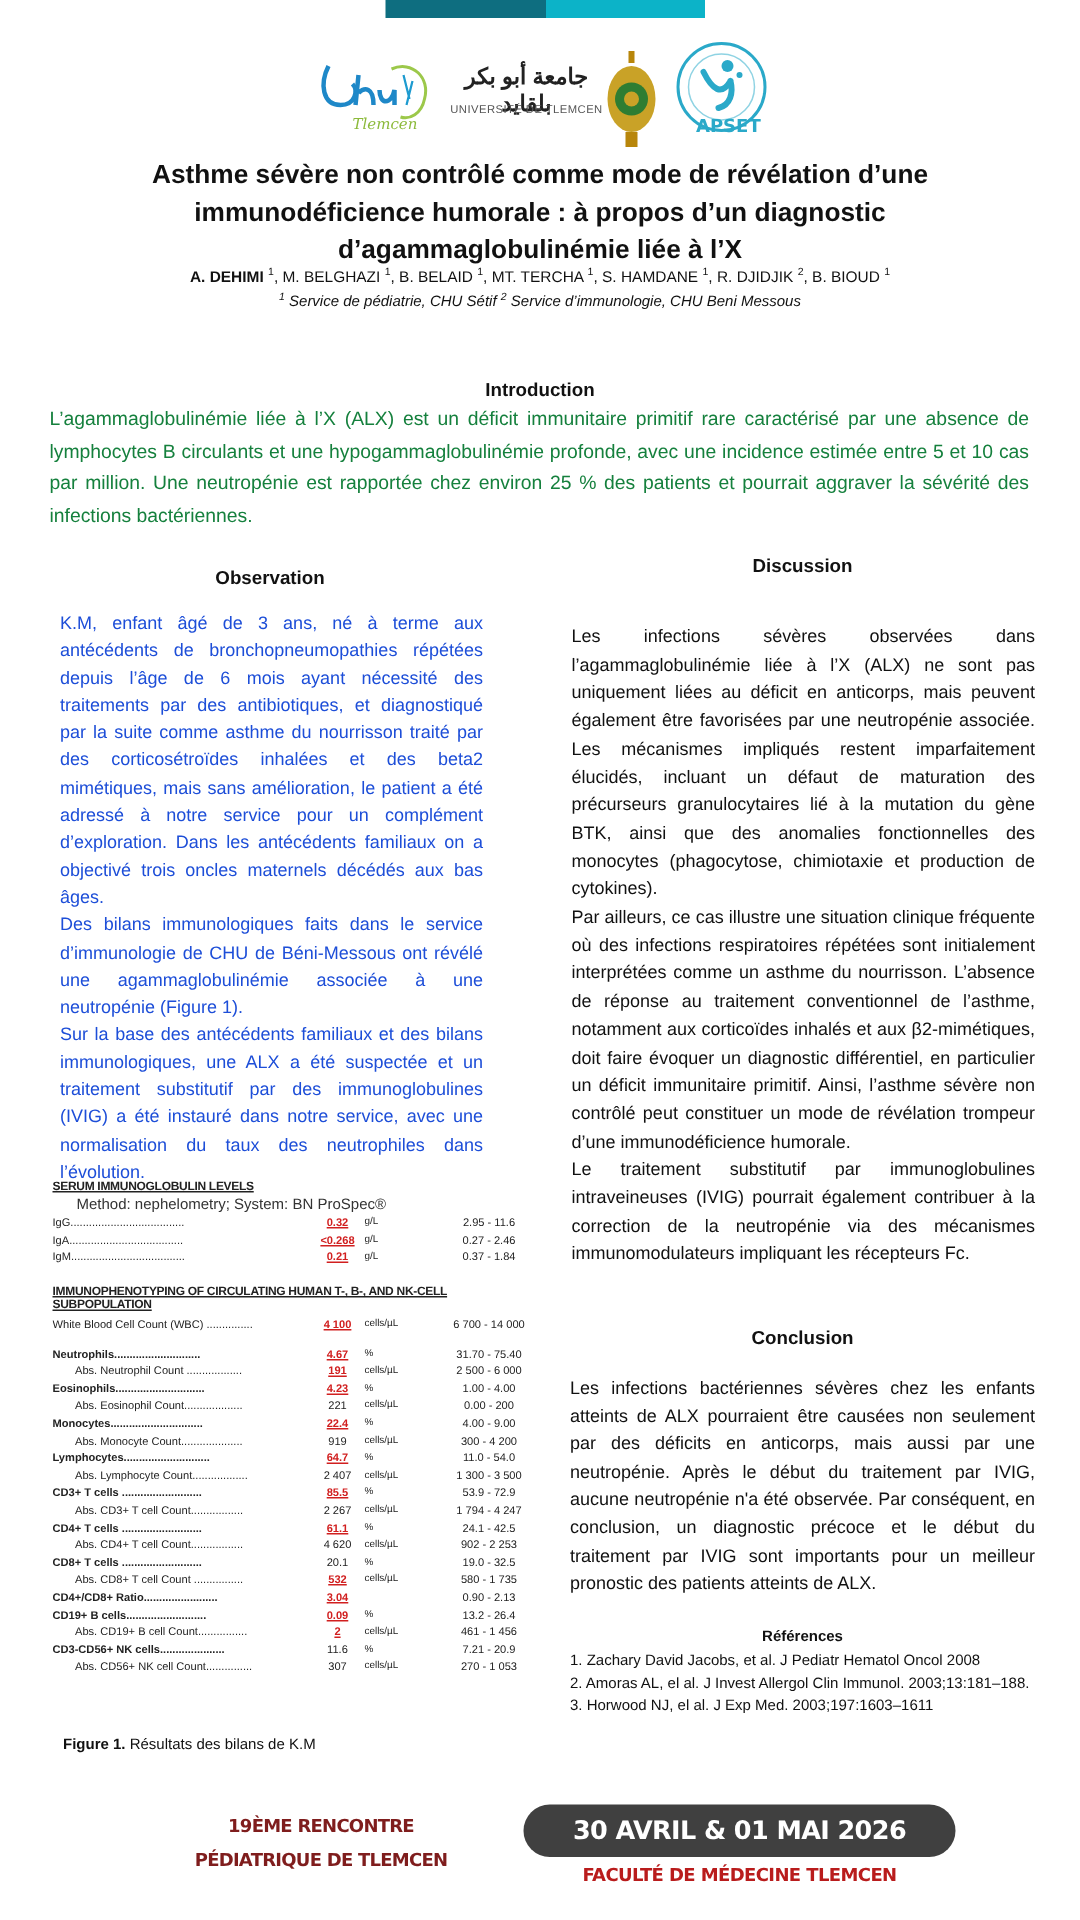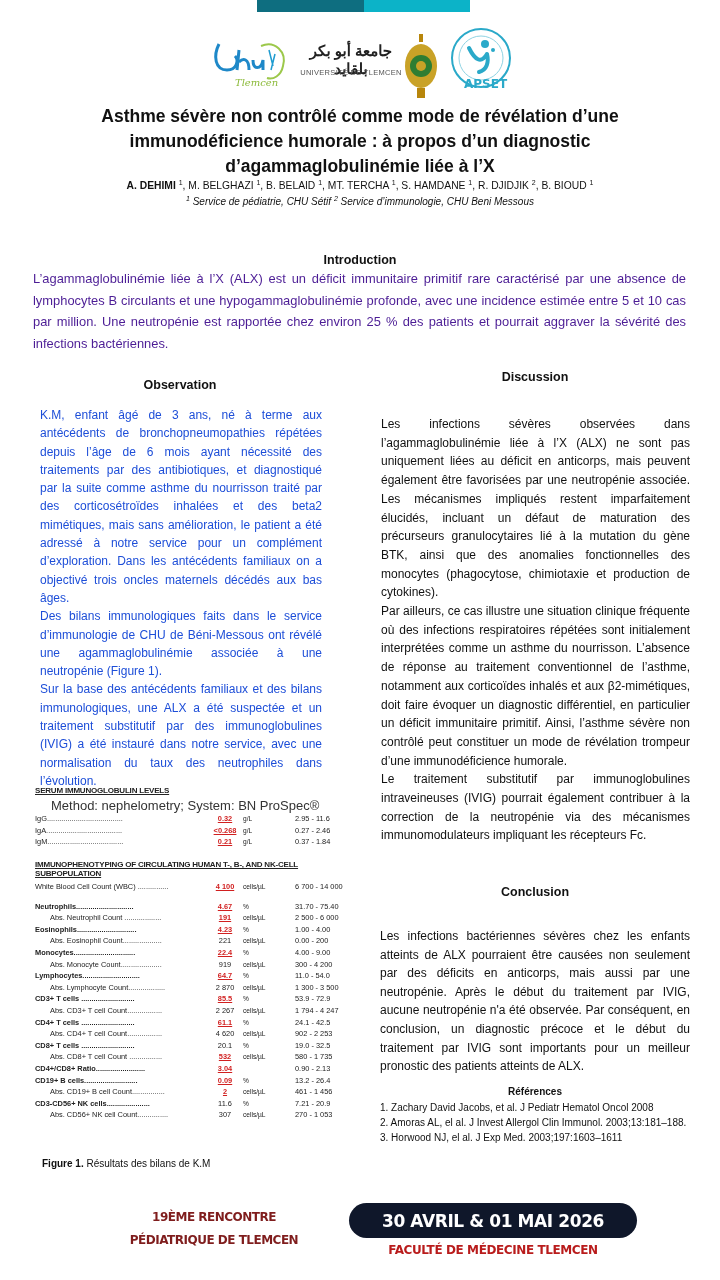"L’agammaglobulinémie liée à l’X (ALX)" .intro-text { color: #4c1d95 -> #15803d }
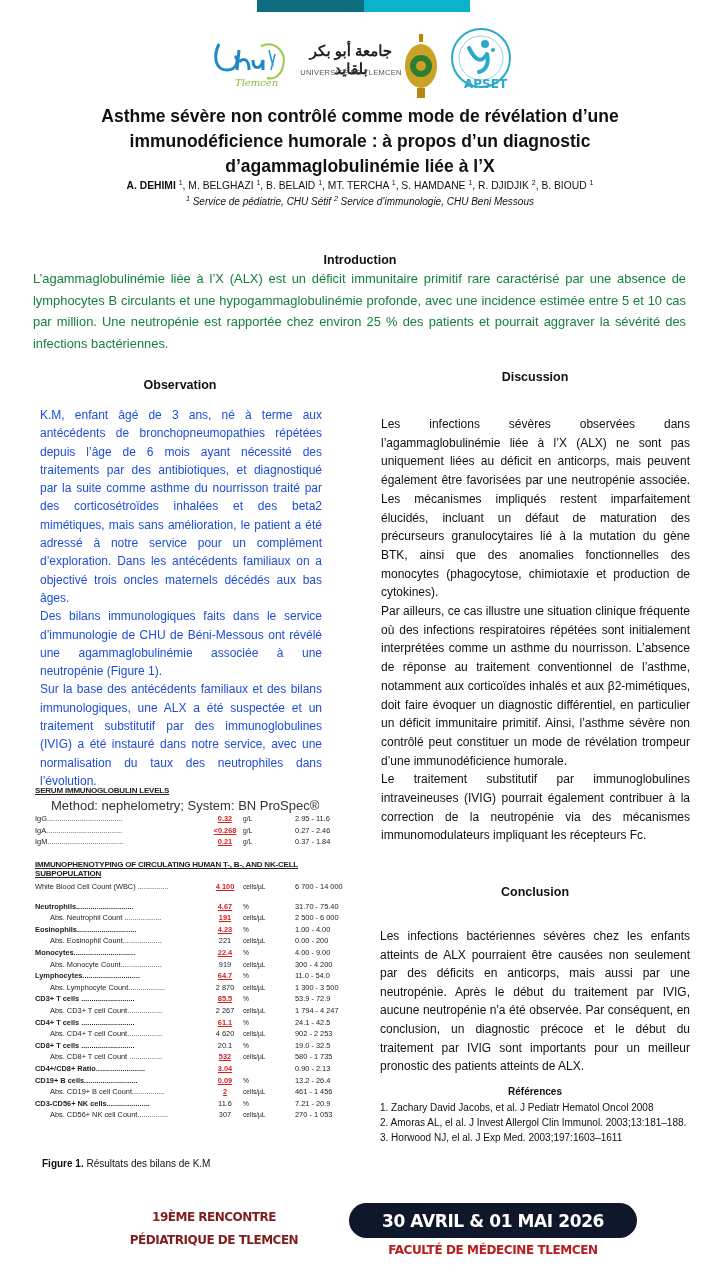"Method: nephelometry; System: BN" .fig-method { font-size: 13px -> 10px }
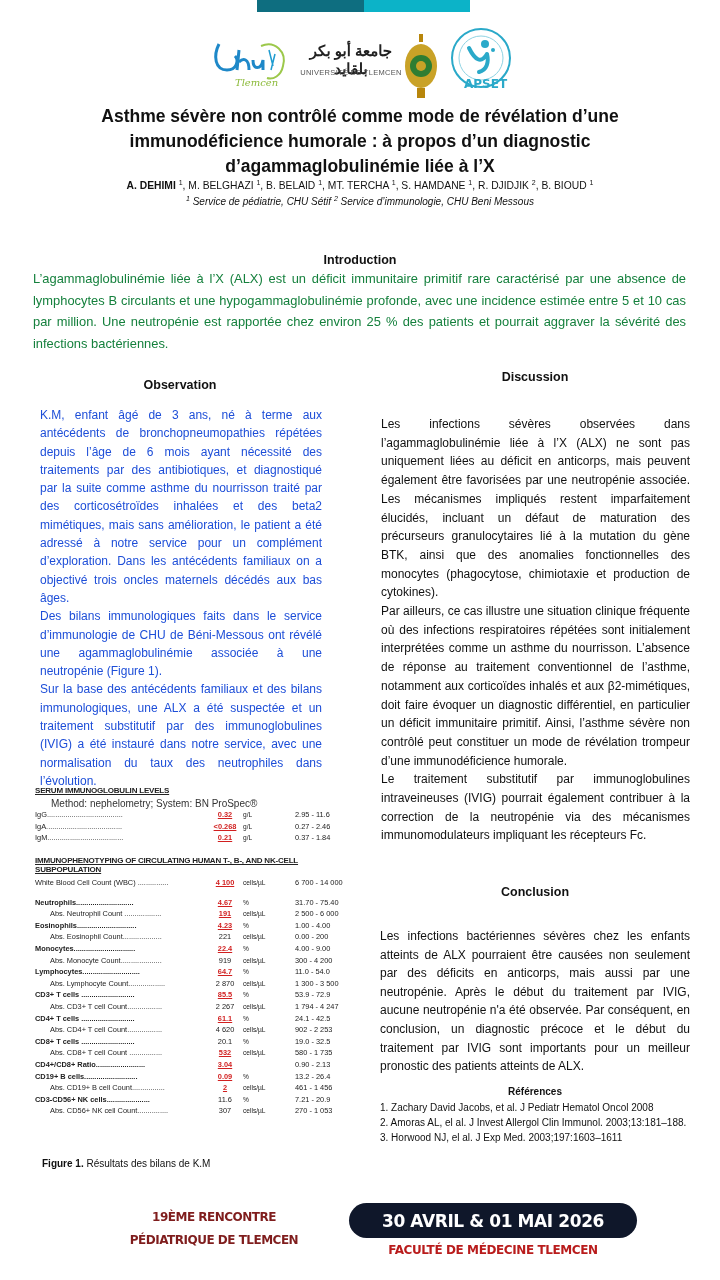"2.95 - 11.6" .fig-row .ref { text-align: none -> center }
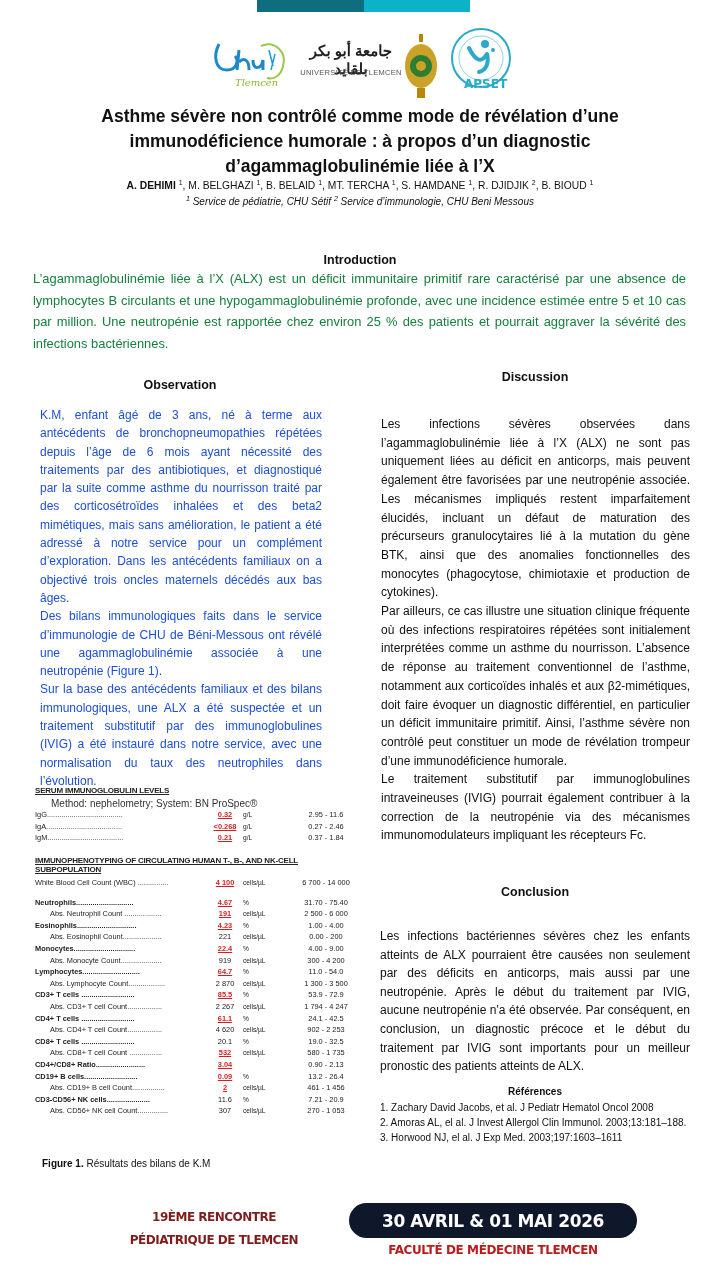"Les infections bactériennes sévères chez" .concl-text { margin-top: 11px -> none }
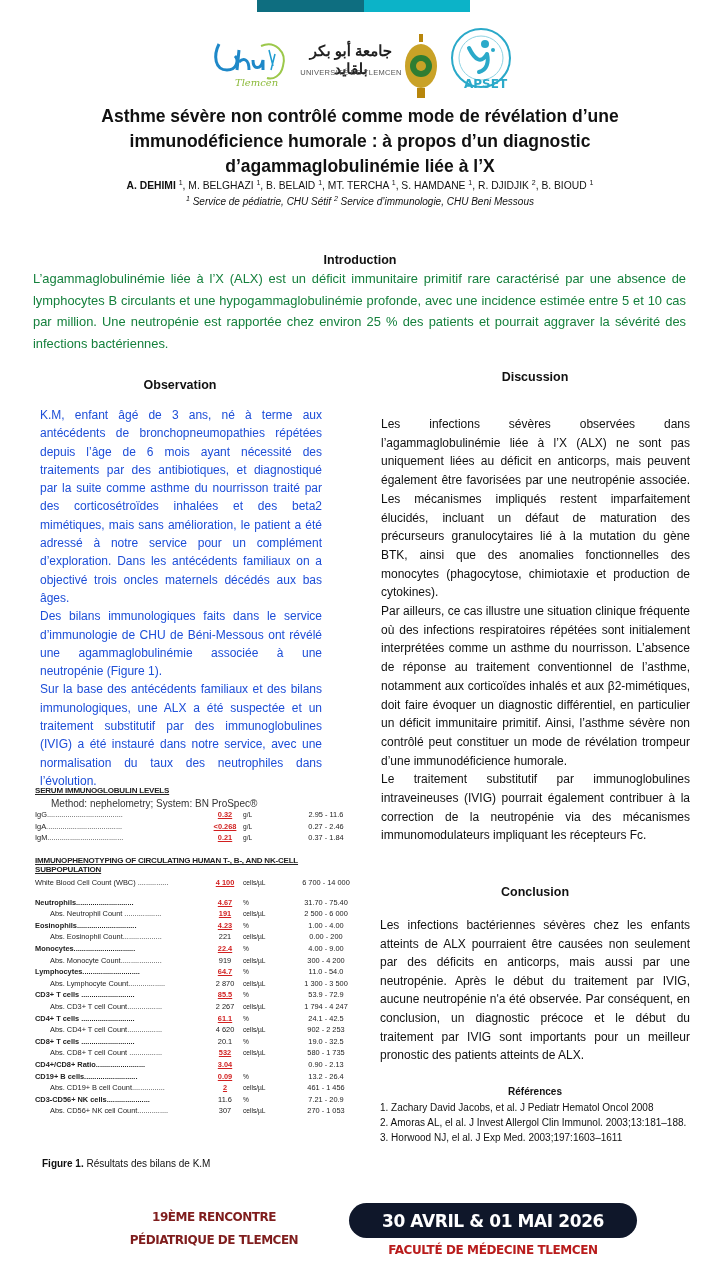"2 870" span.val { text: 2 870 -> 2 407 }
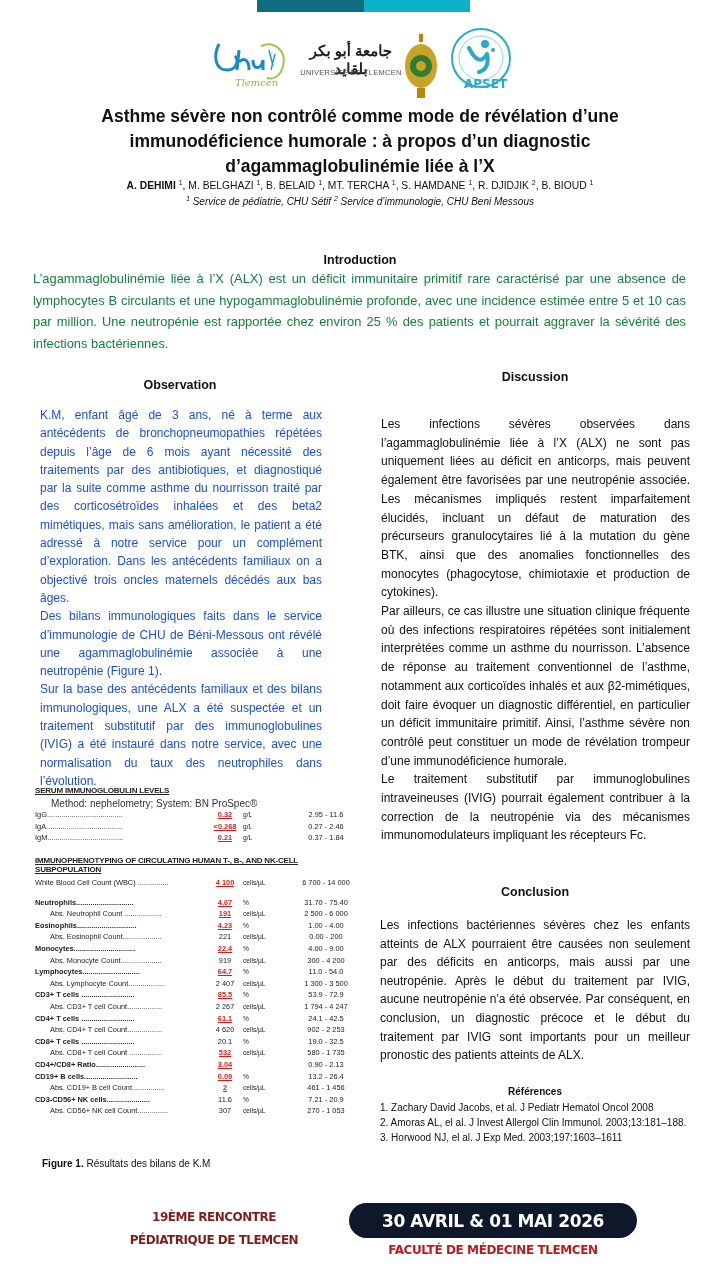"30 AVRIL & 01 MAI" .footer-pill { background: #0f172a -> #404040 }
